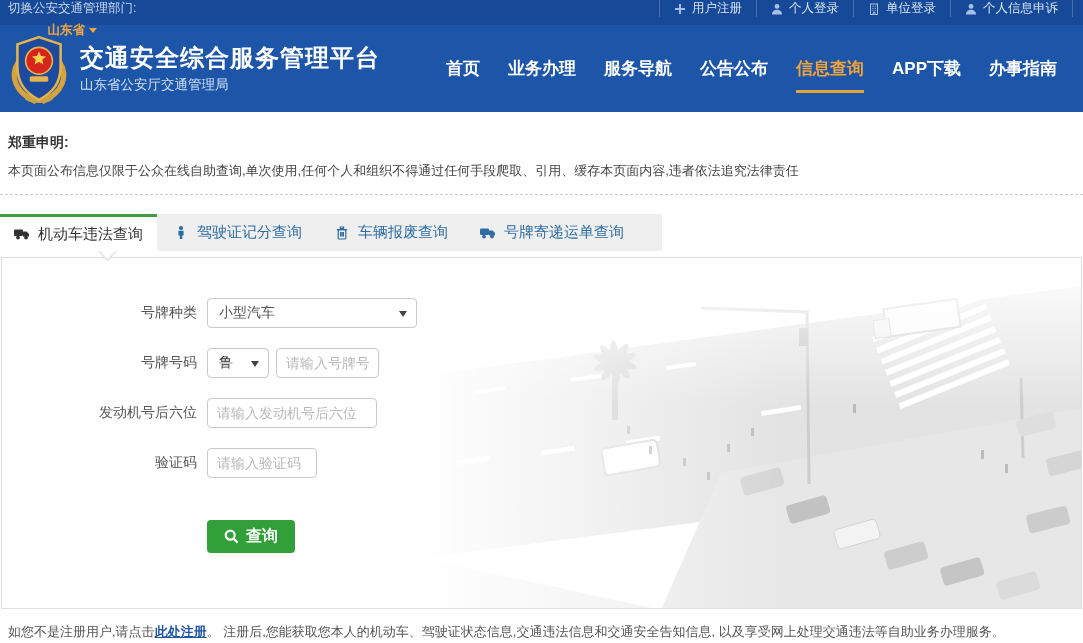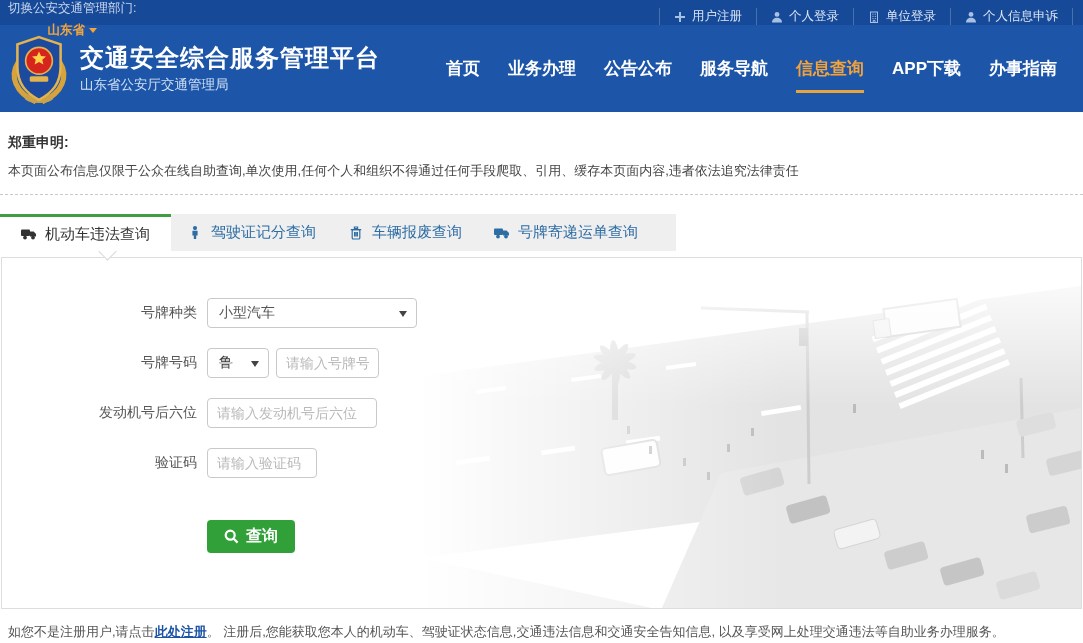"用户注册" .topbar-right { align-items: flex-end -> flex-start }
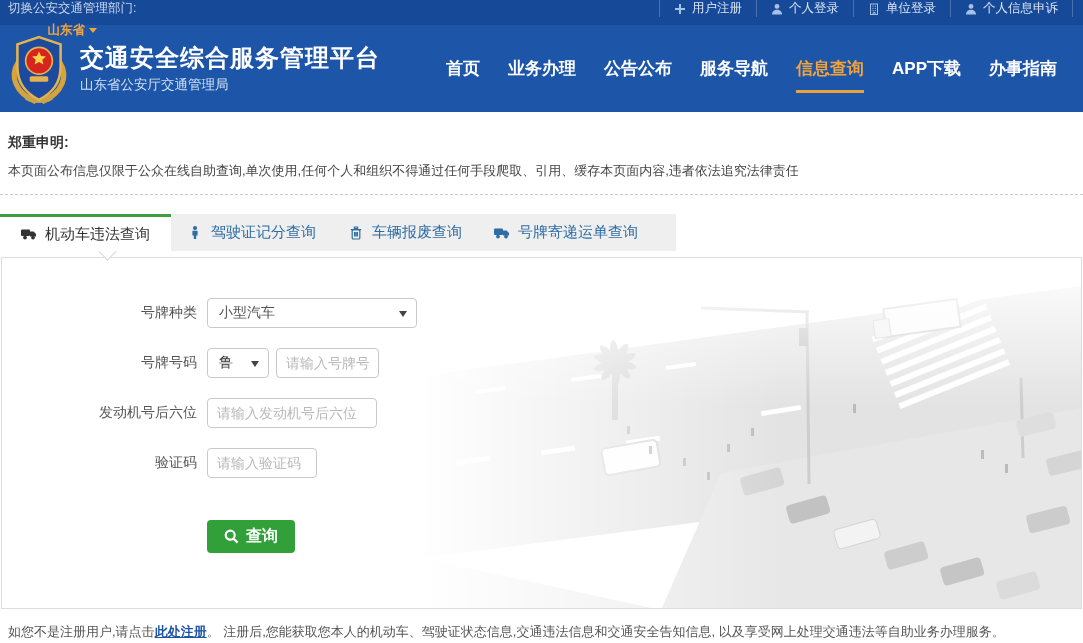"公告公布" span.nav-item { order: before "服务导航" -> after "服务导航" }
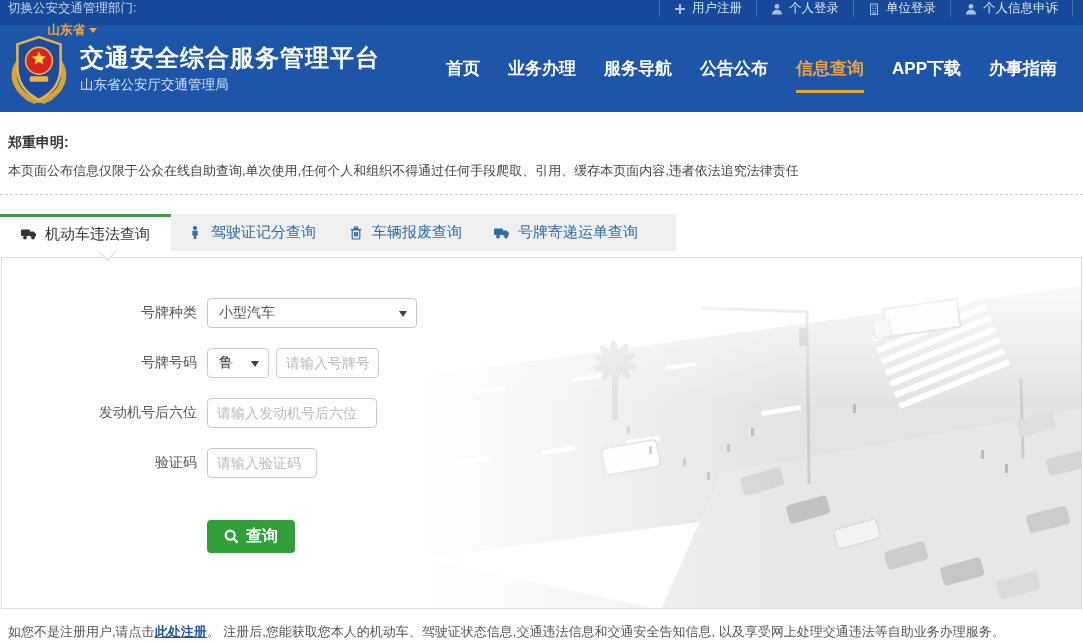"机动车违法查询" .tab-active { width: 171px -> 157px }
